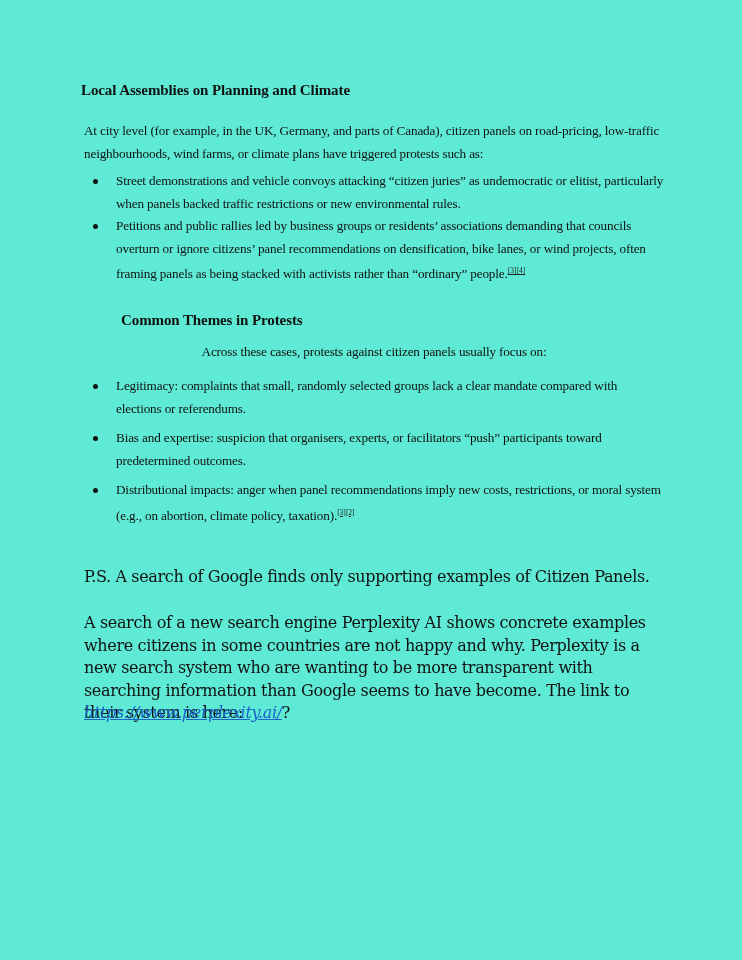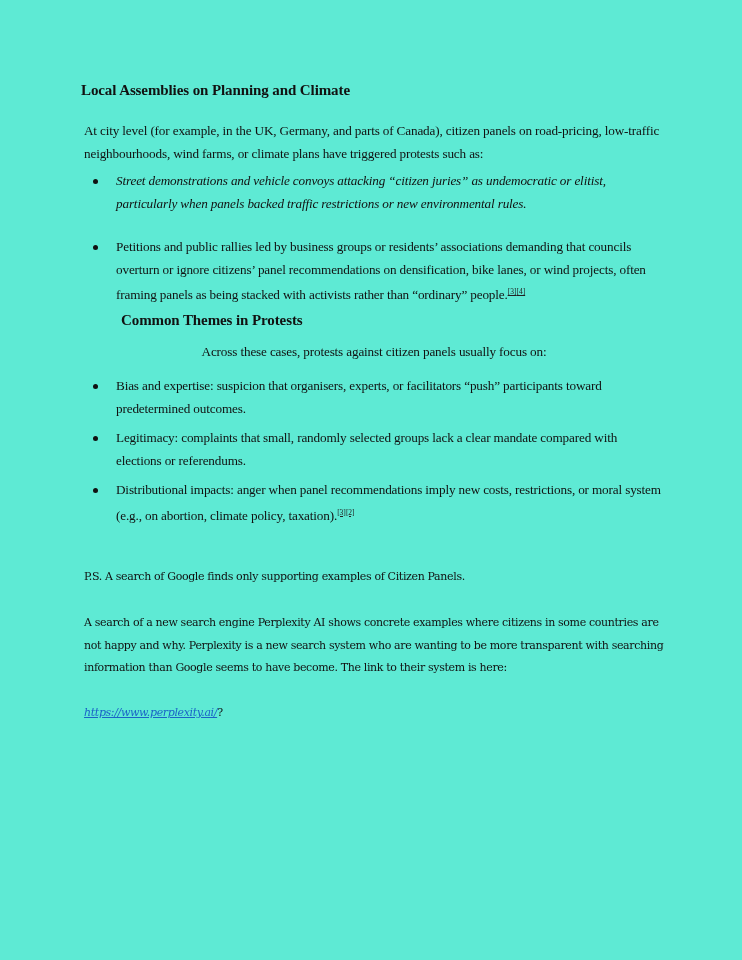"Street demonstrations and vehicle" li.bullet-item { font-style: italic -> none; margin-bottom: 21px -> 0 }
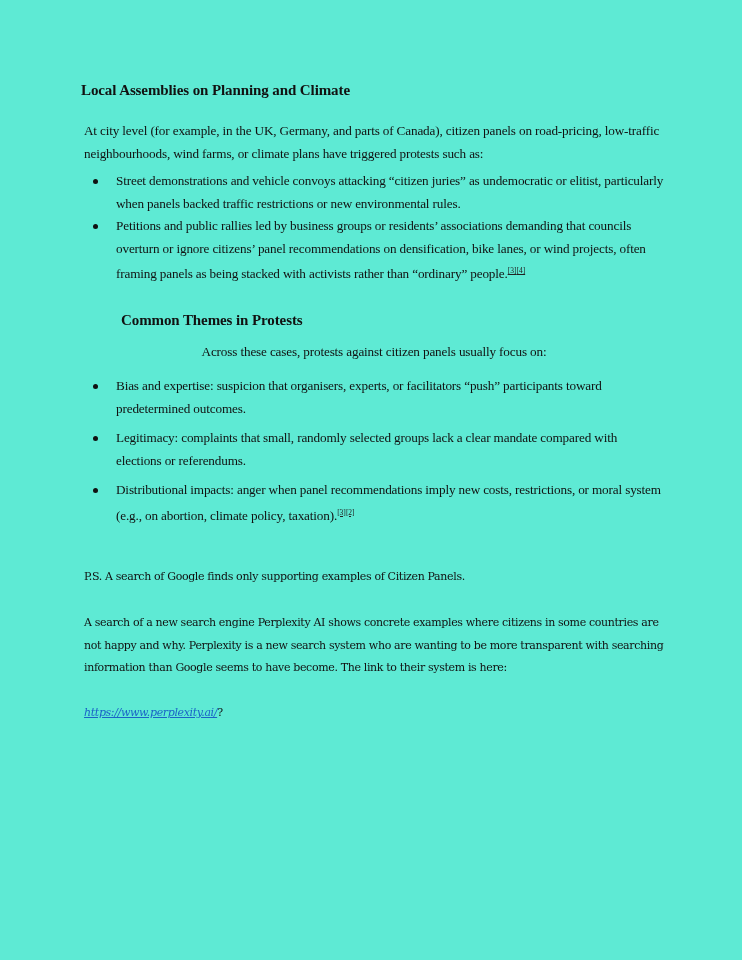"Bias and expertise: suspicion that" li.bullet-item { order: before "Legitimacy: complaints that small," -> after "Legitimacy: complaints that small," }
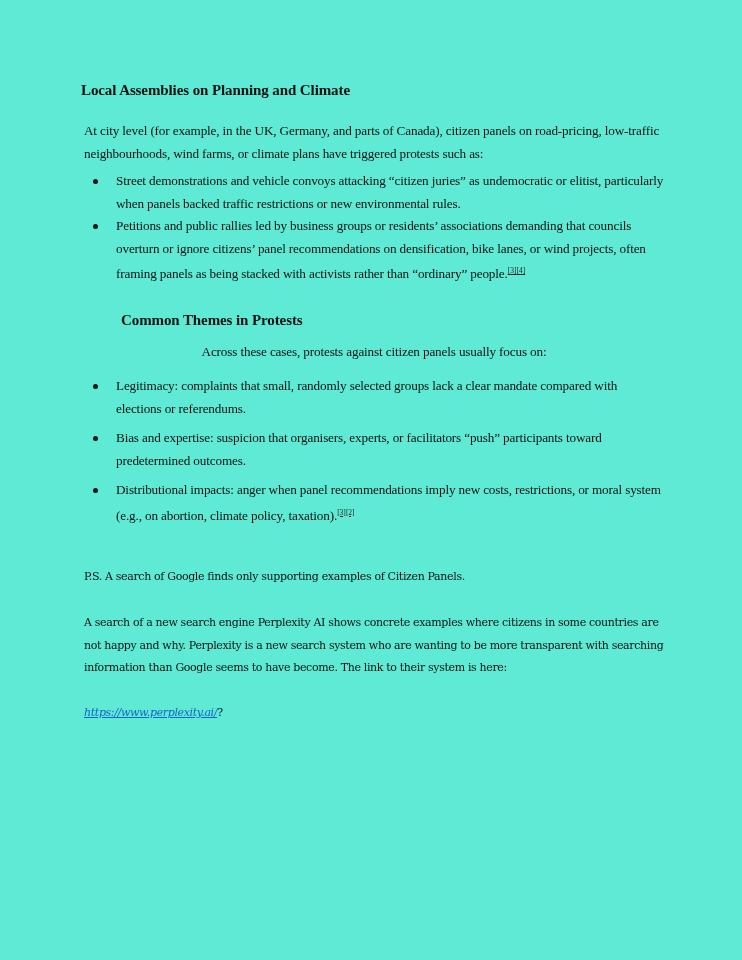"P.S. A search of Google" .ps { font-size: 11px -> 16px }
